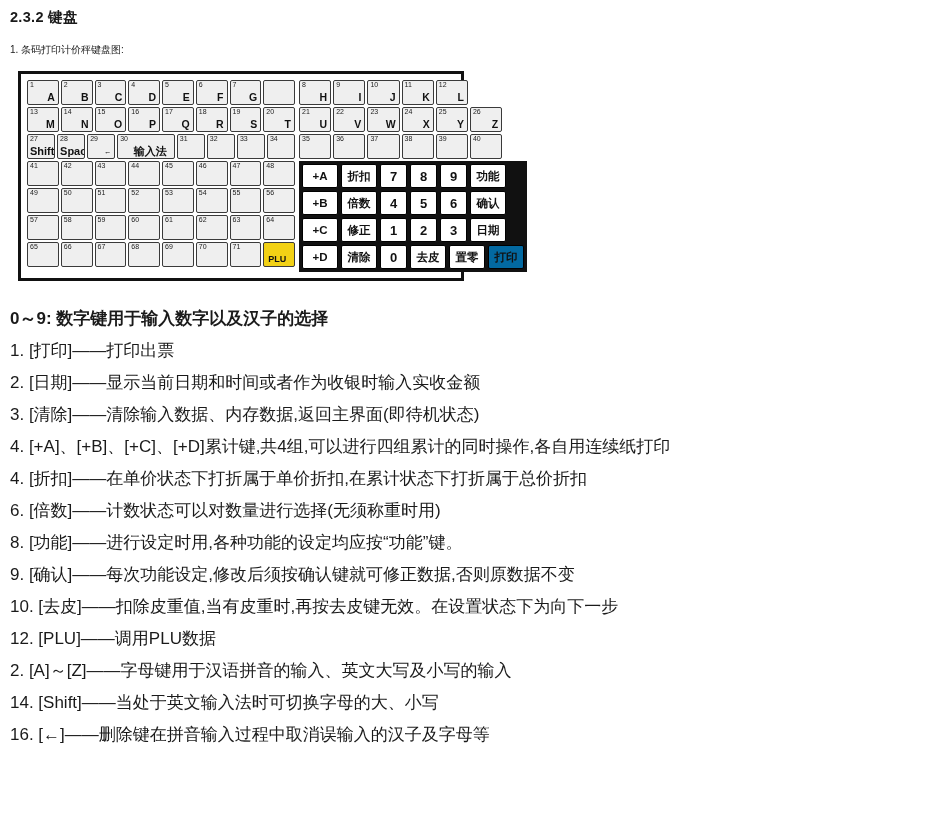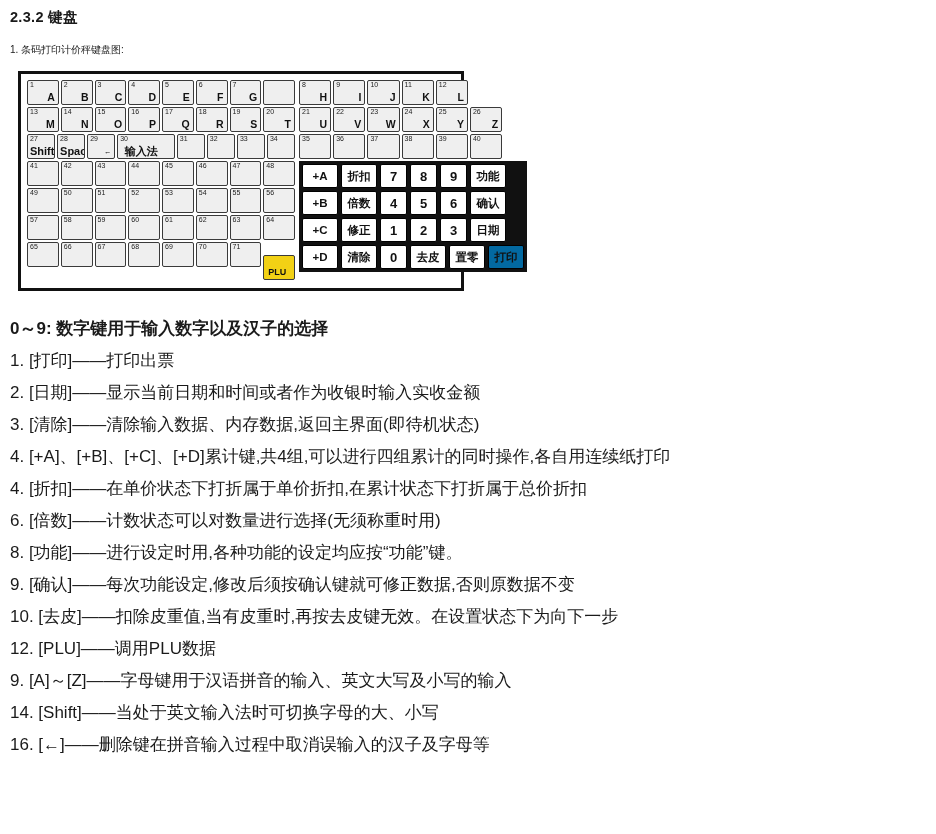"输入法" span.lbl { right: 16px -> 7px }
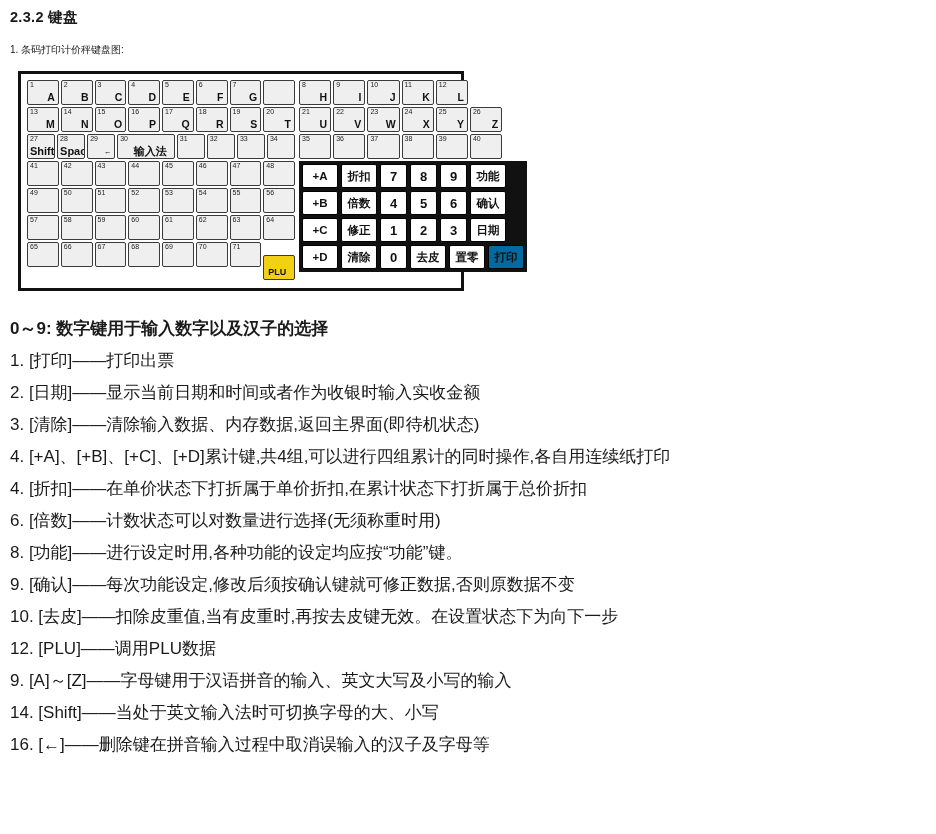"PLU" .key.plu { margin-top: 13px -> none }
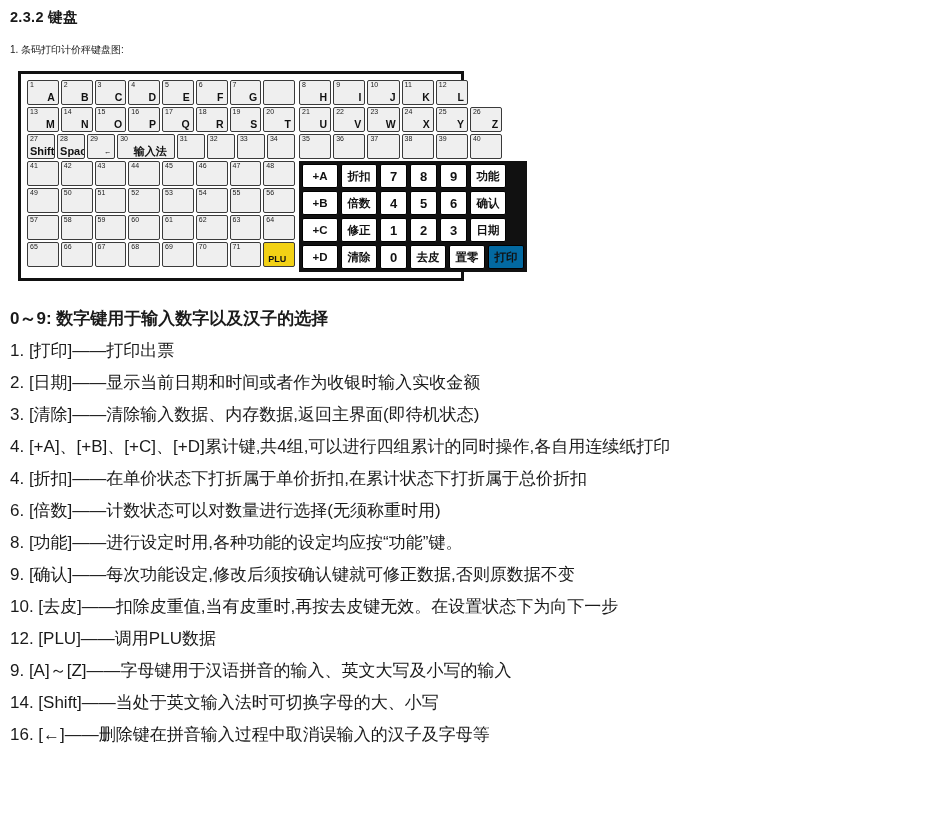"9. [A]～[Z]——字母键用于汉语拼音的输入、英文大写及小写的输入" div.line { text: 9 -> 2 }
